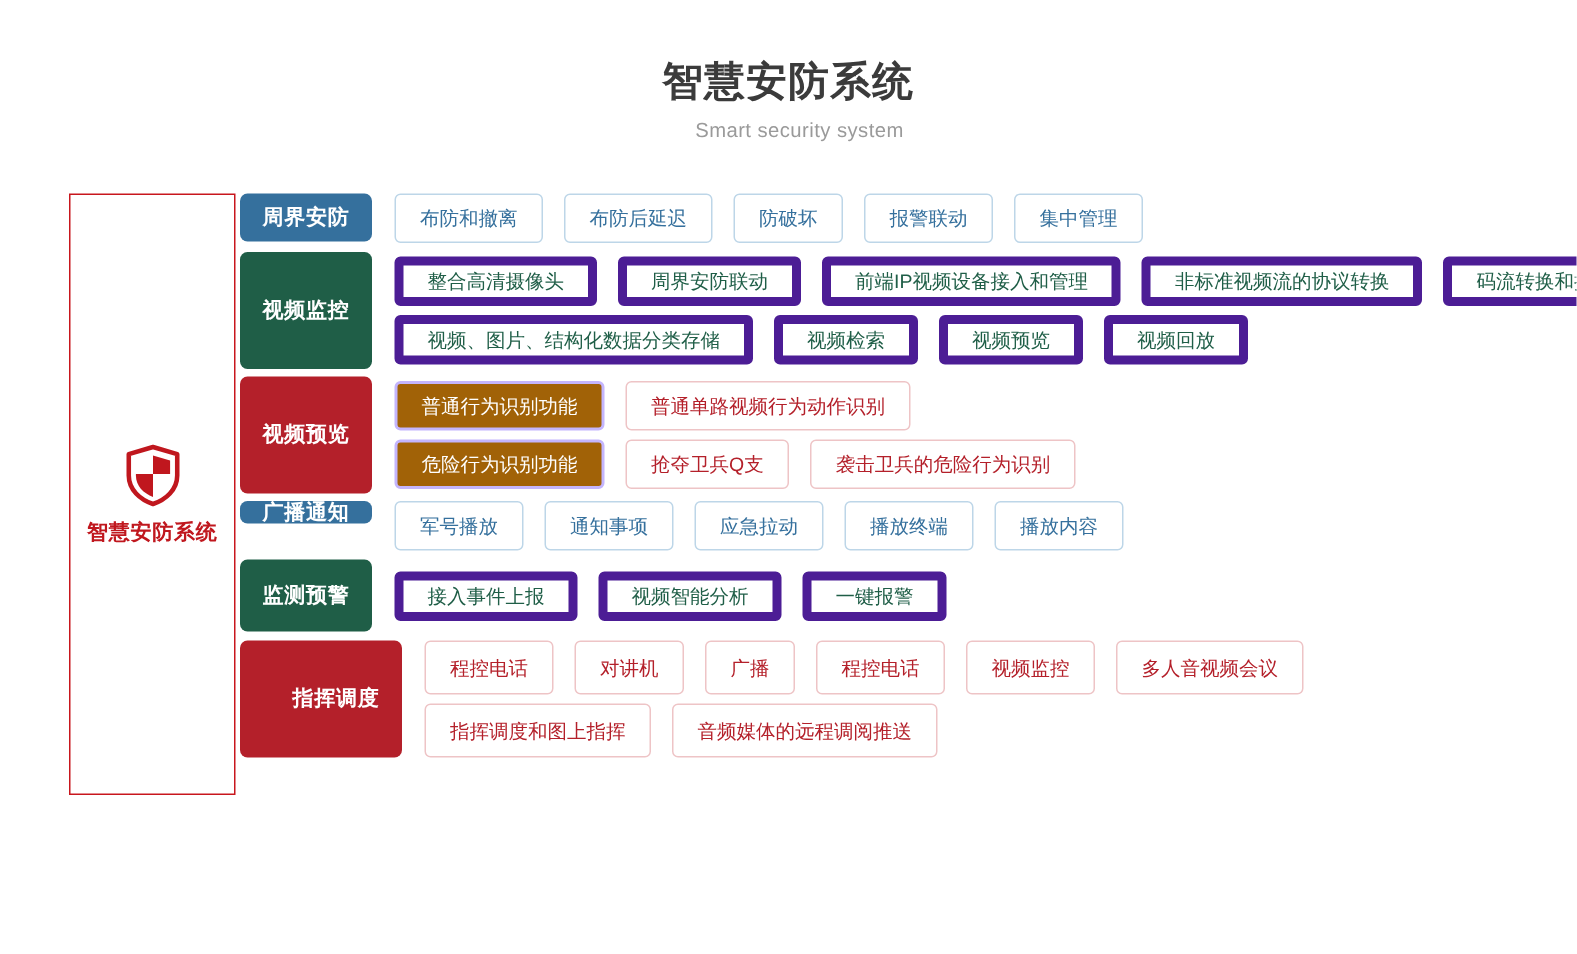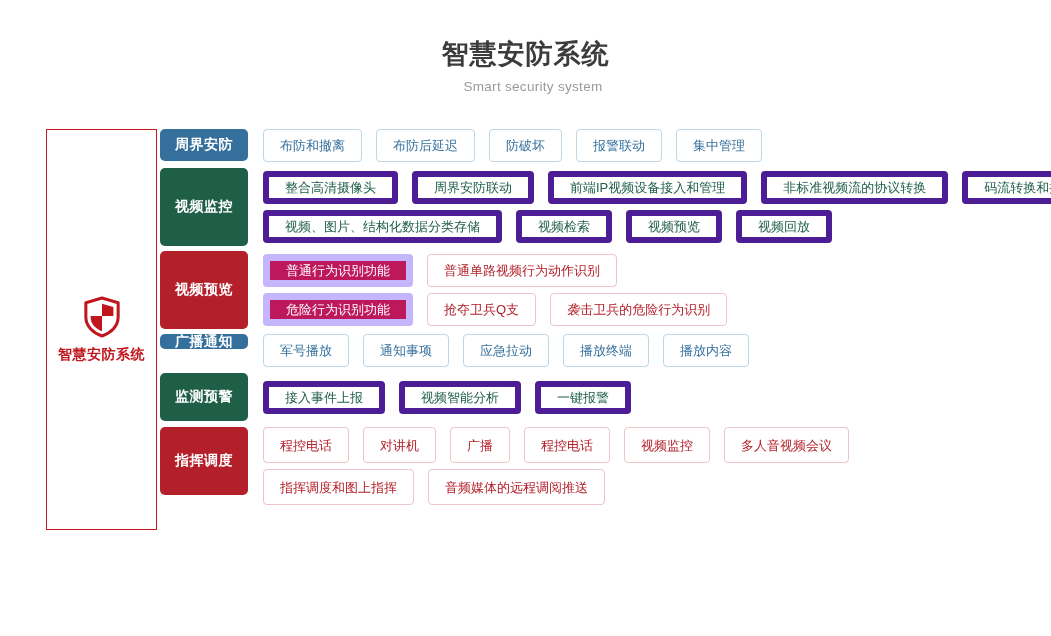"普通行为识别功能" .chip.red.filled { background: #be185d -> #a16207; border: 7px solid #c4b5fd -> 2px solid #c4b5fd }
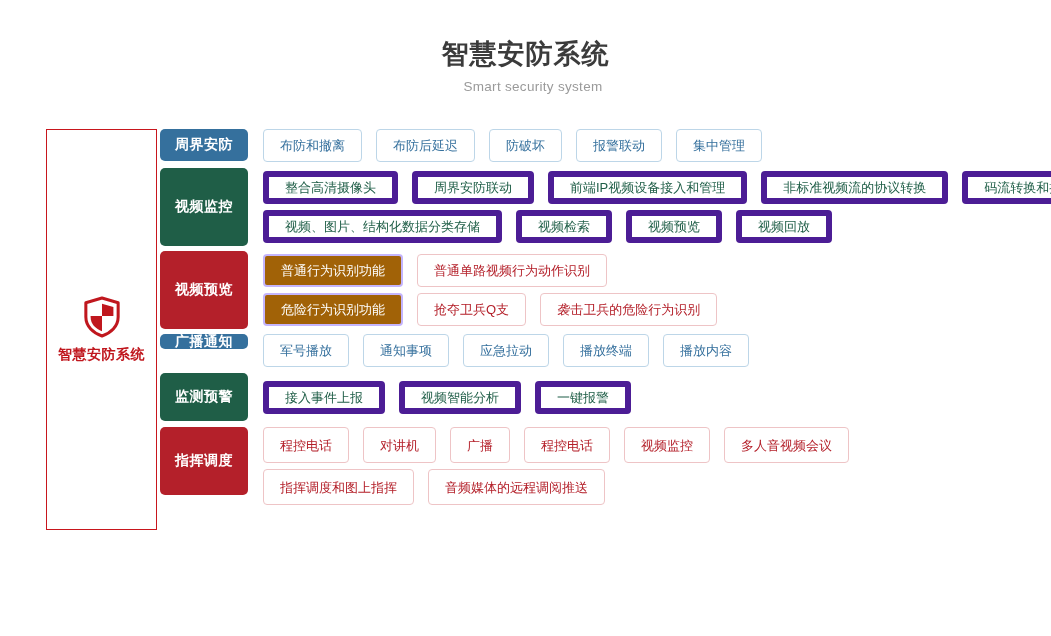"指挥调度" .row-6 .cat { height: 68px -> 78px; padding-left: none -> 20px }
